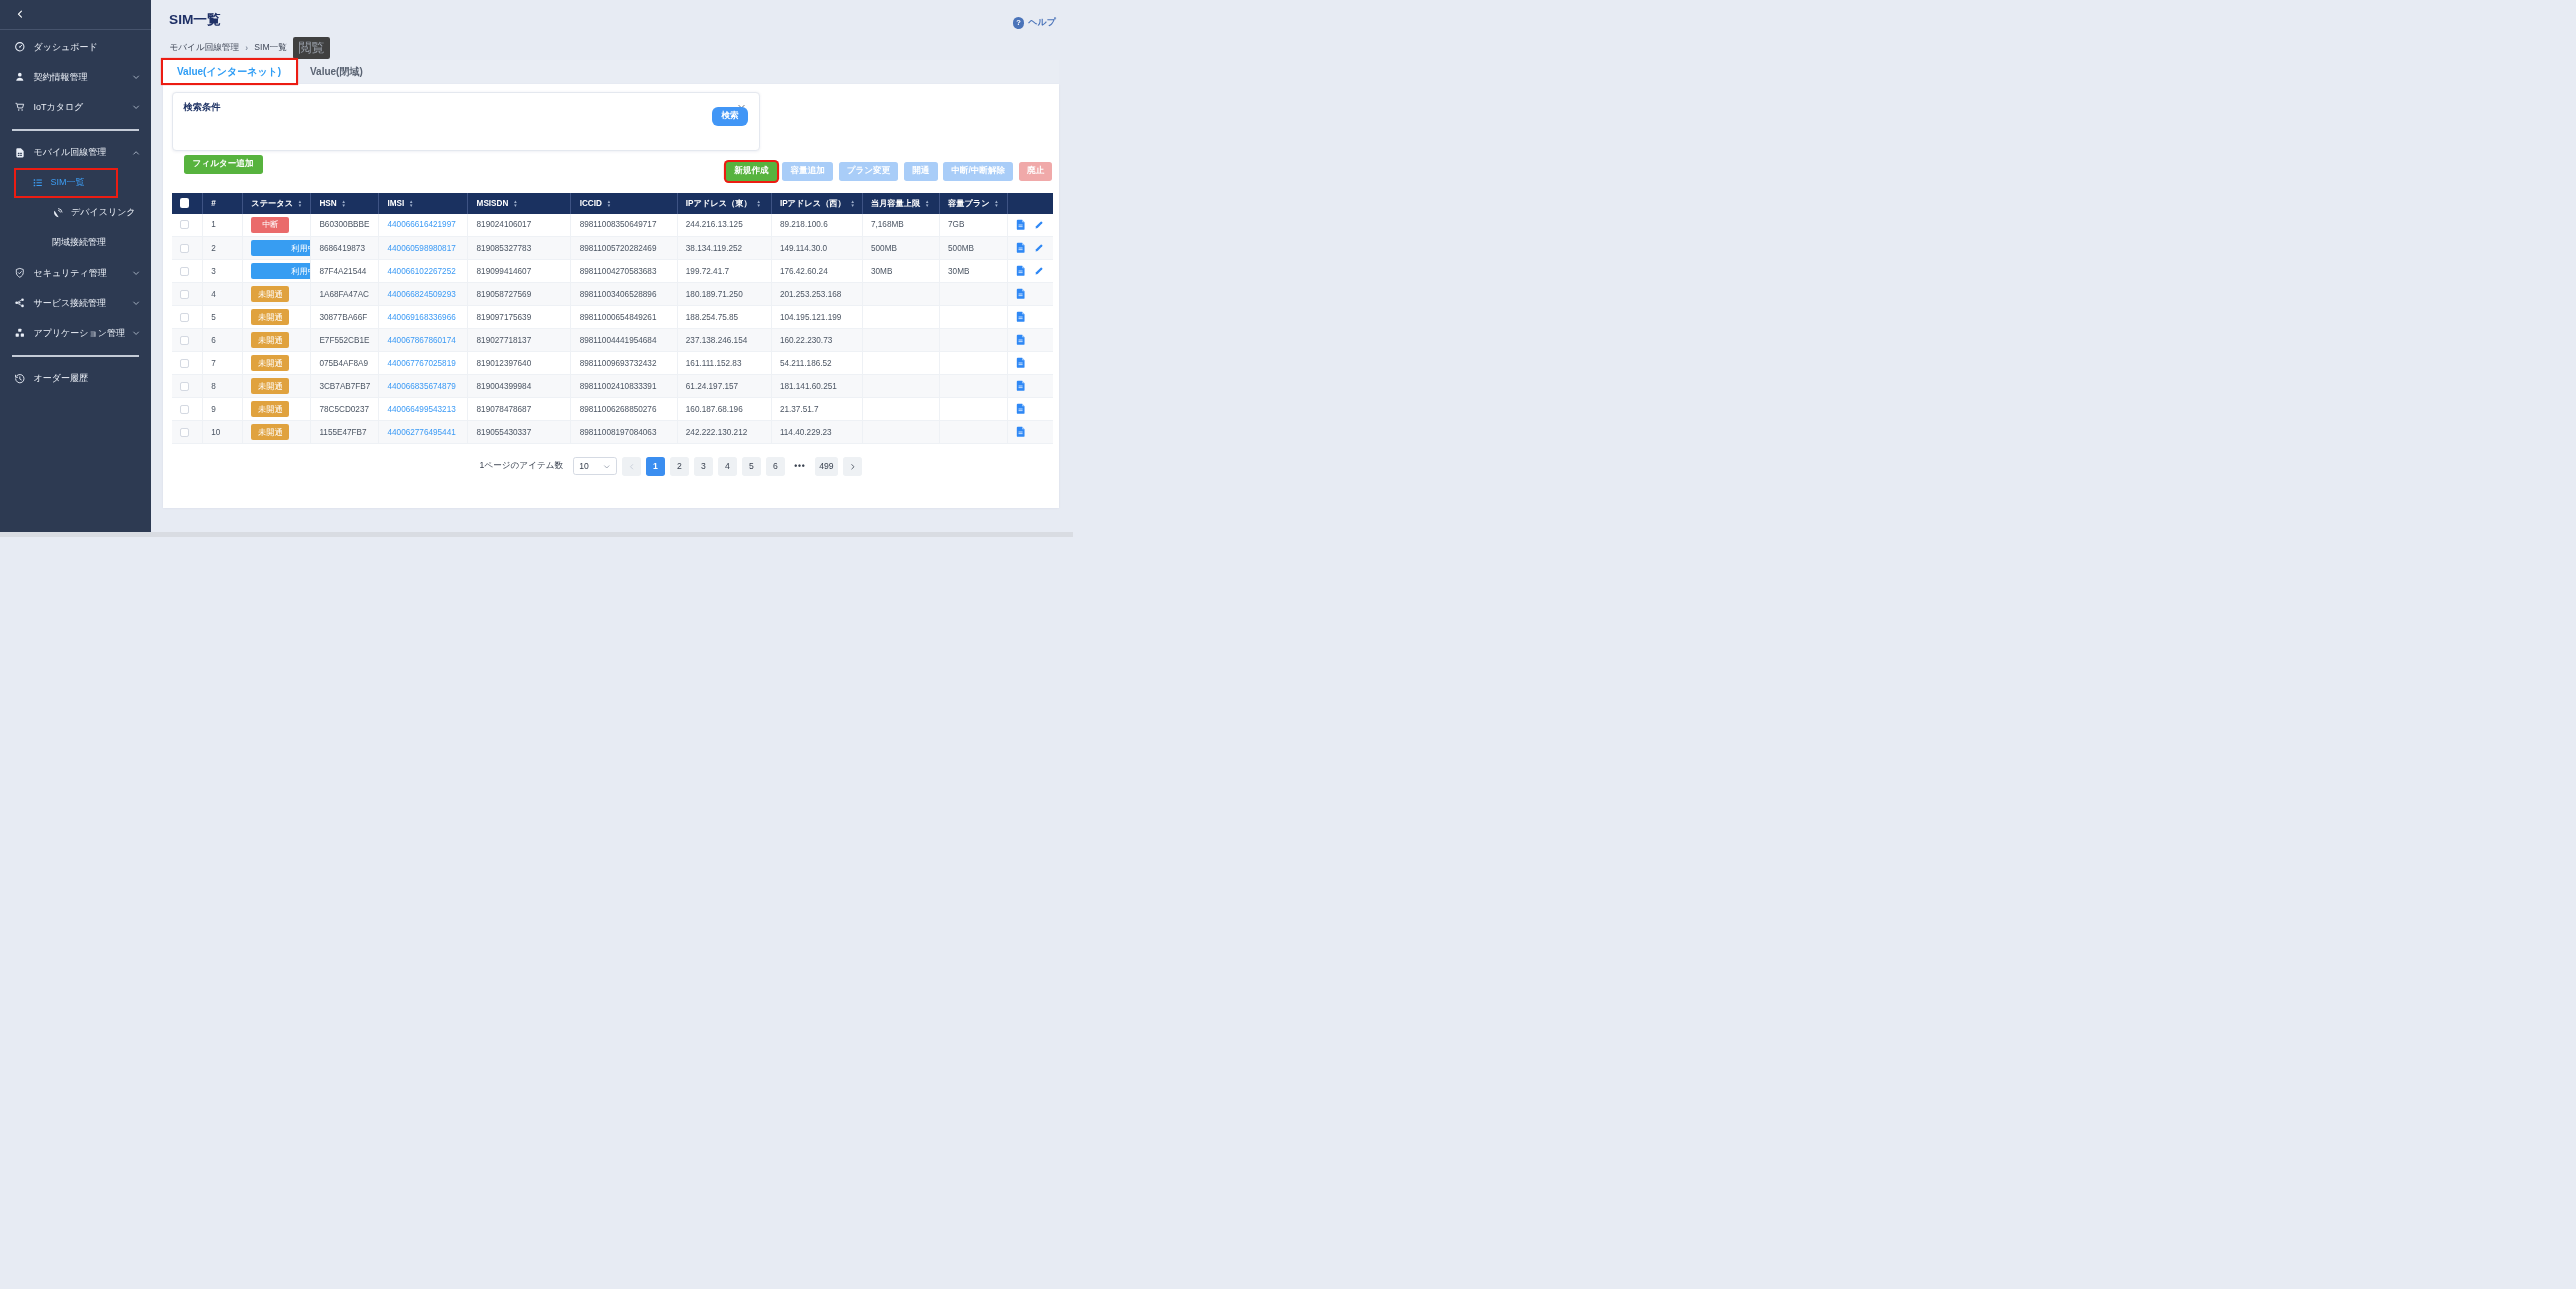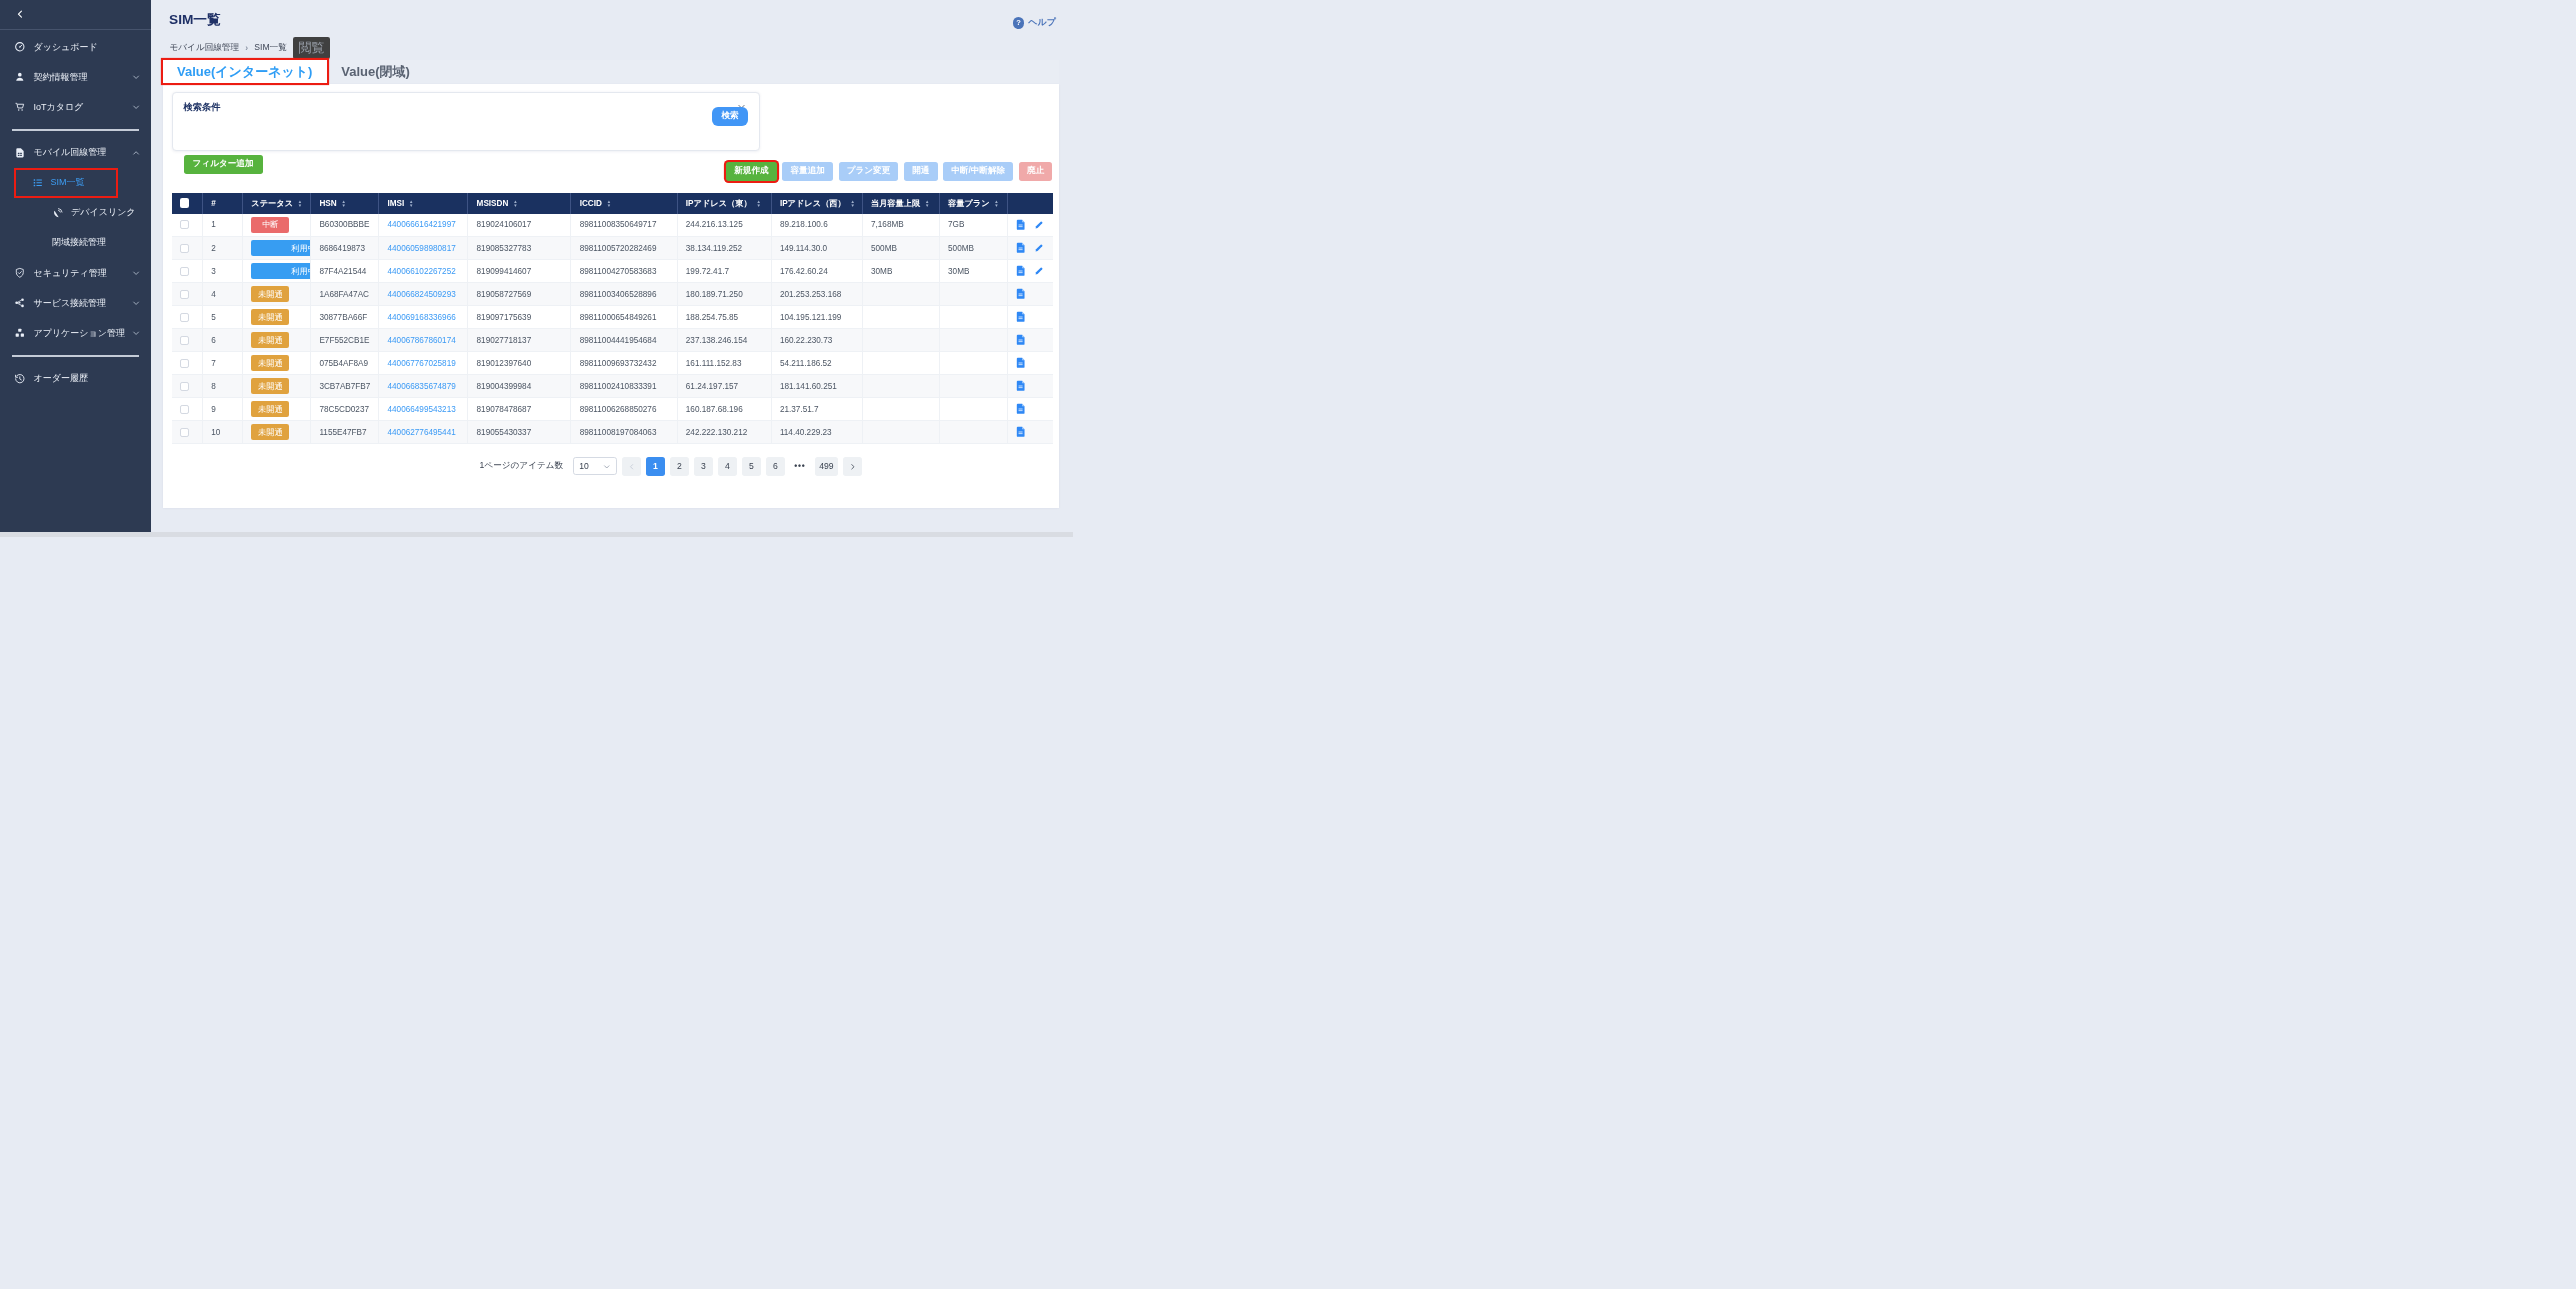"Value(インターネット)" .tab { font-size: 13px -> 10px }
